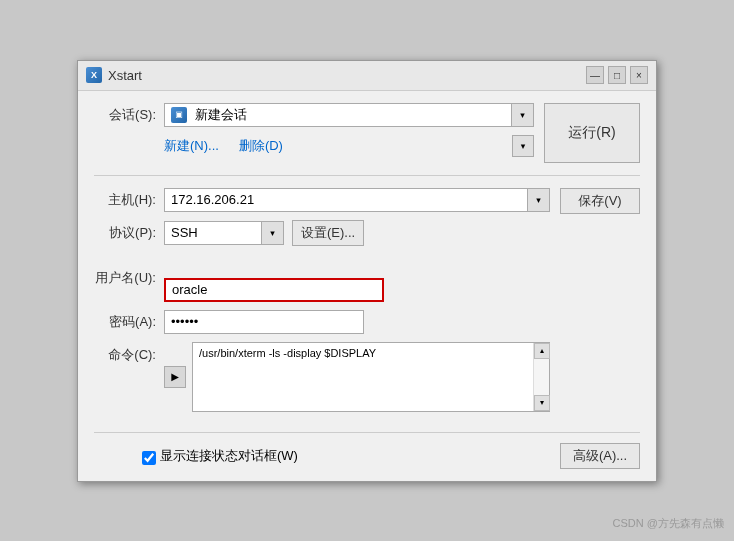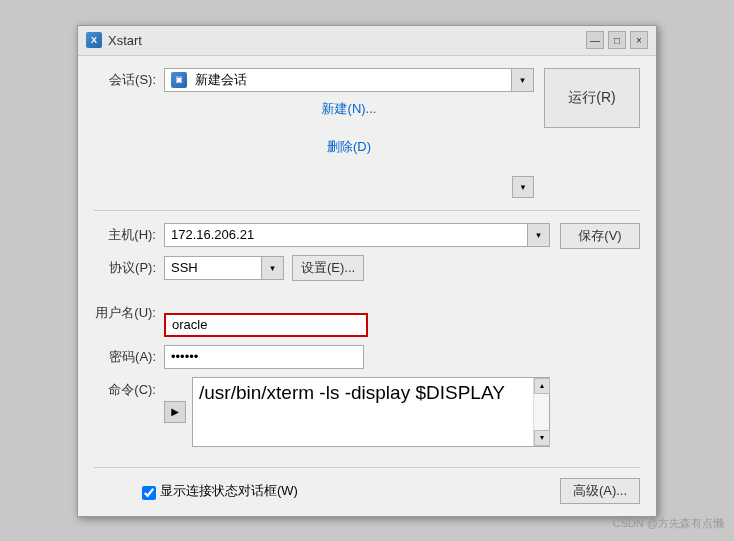"新建(N)..." .sub-row { flex-direction: column -> none }
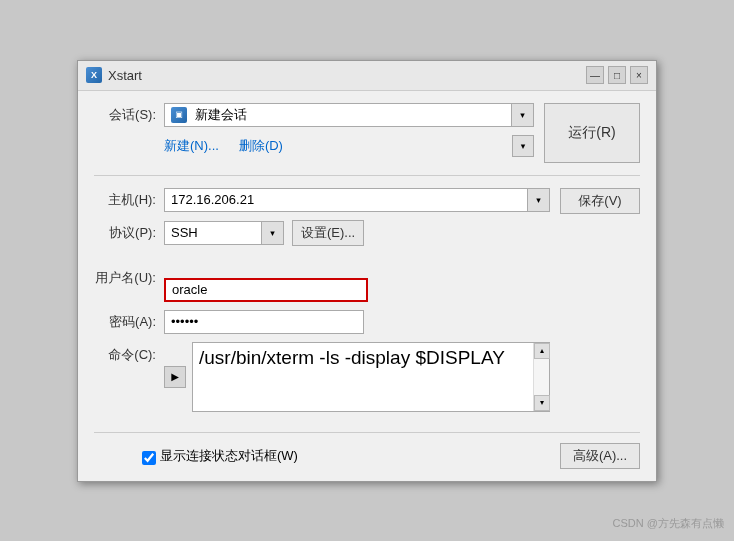"oracle" input.input-field { width: 204px -> 220px }
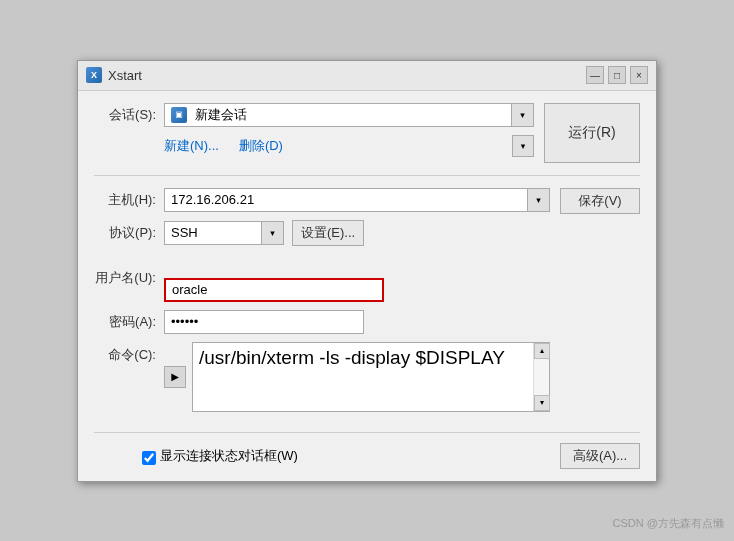"/usr/bin/xterm -ls -display $DISPLAY" .textarea-inner { font-size: 19px -> 11px }
